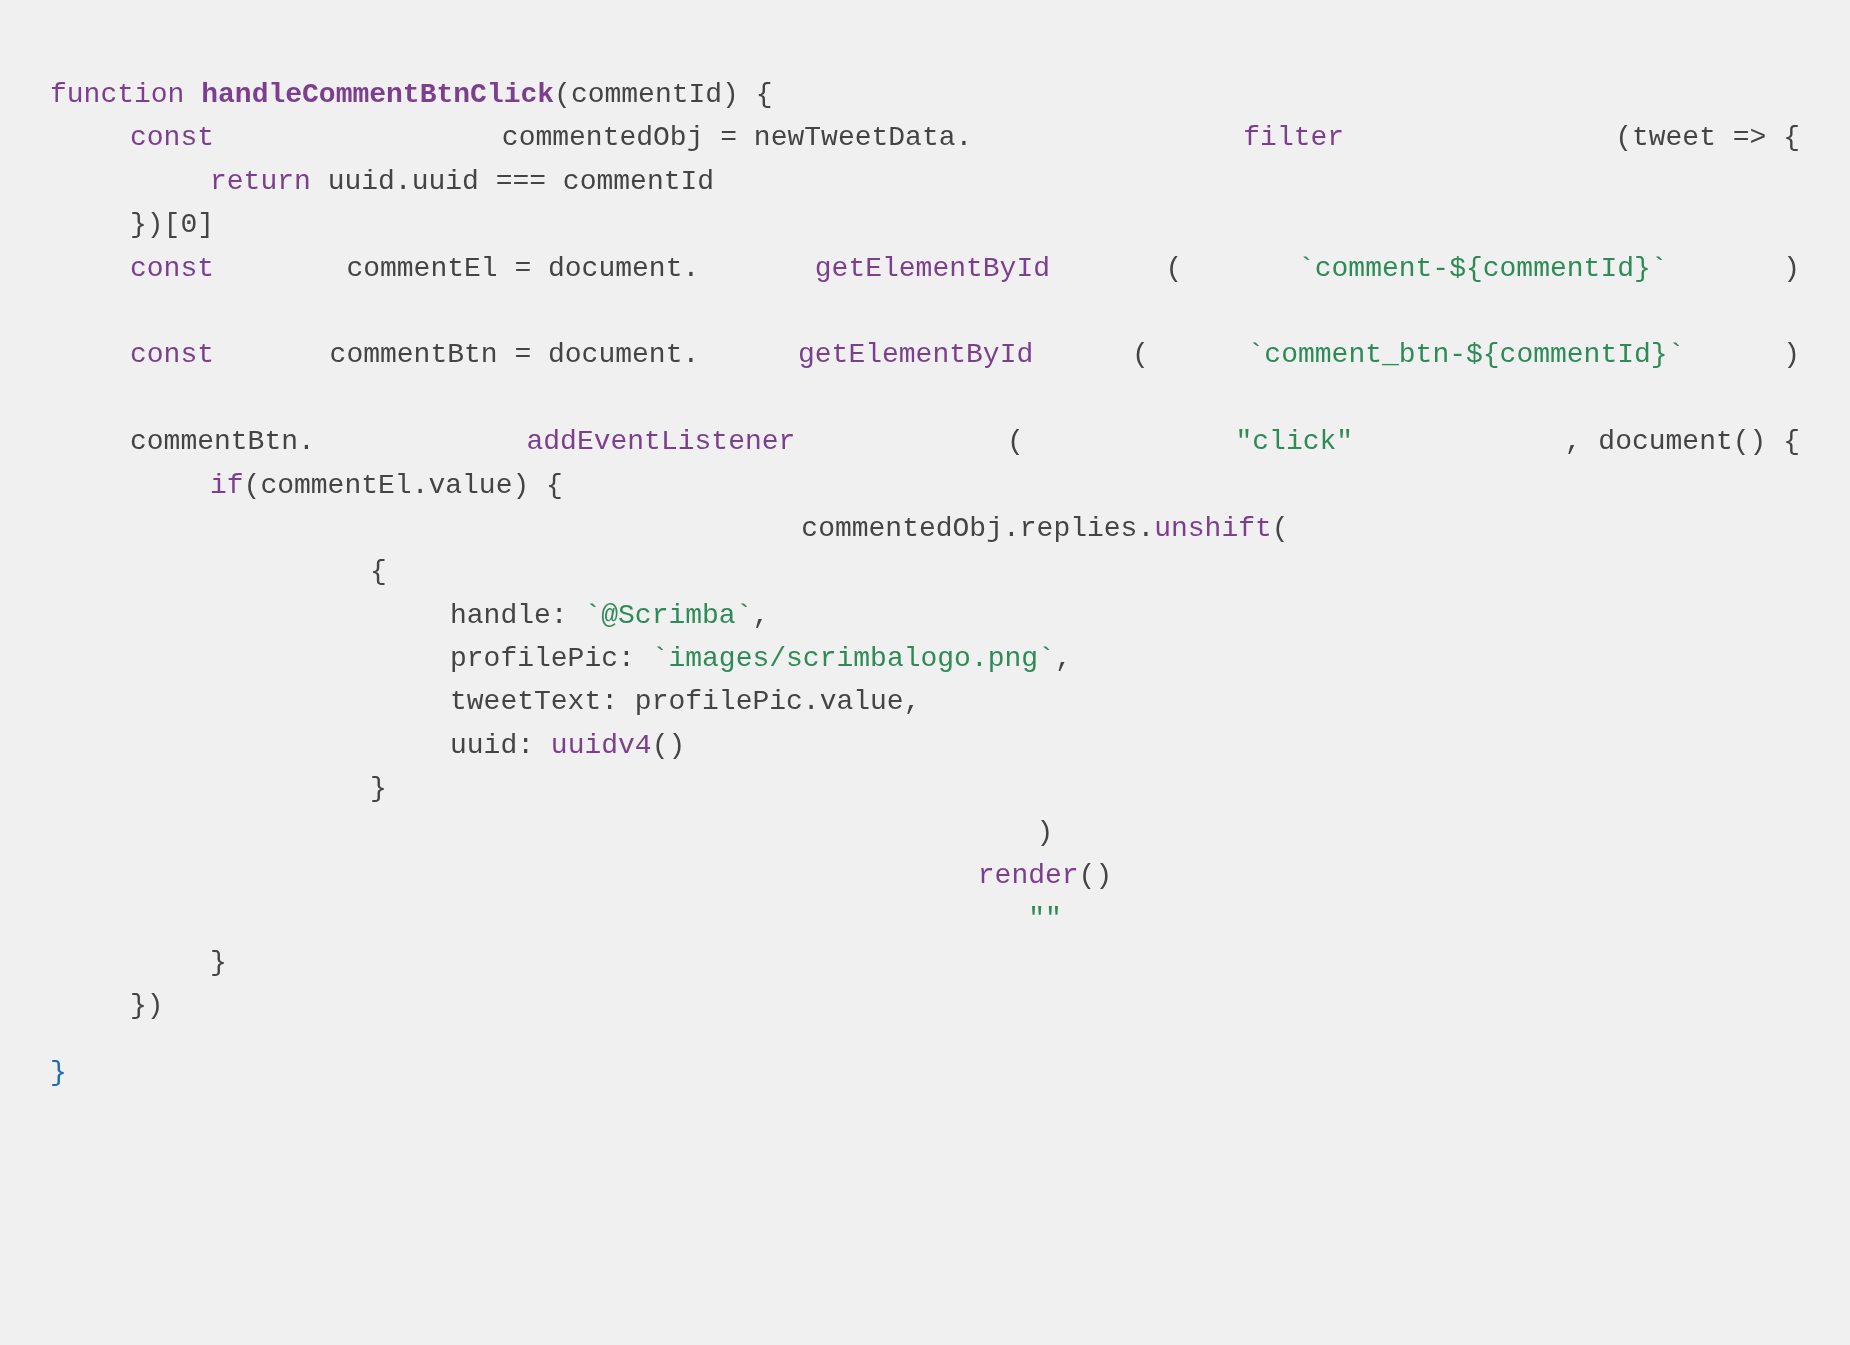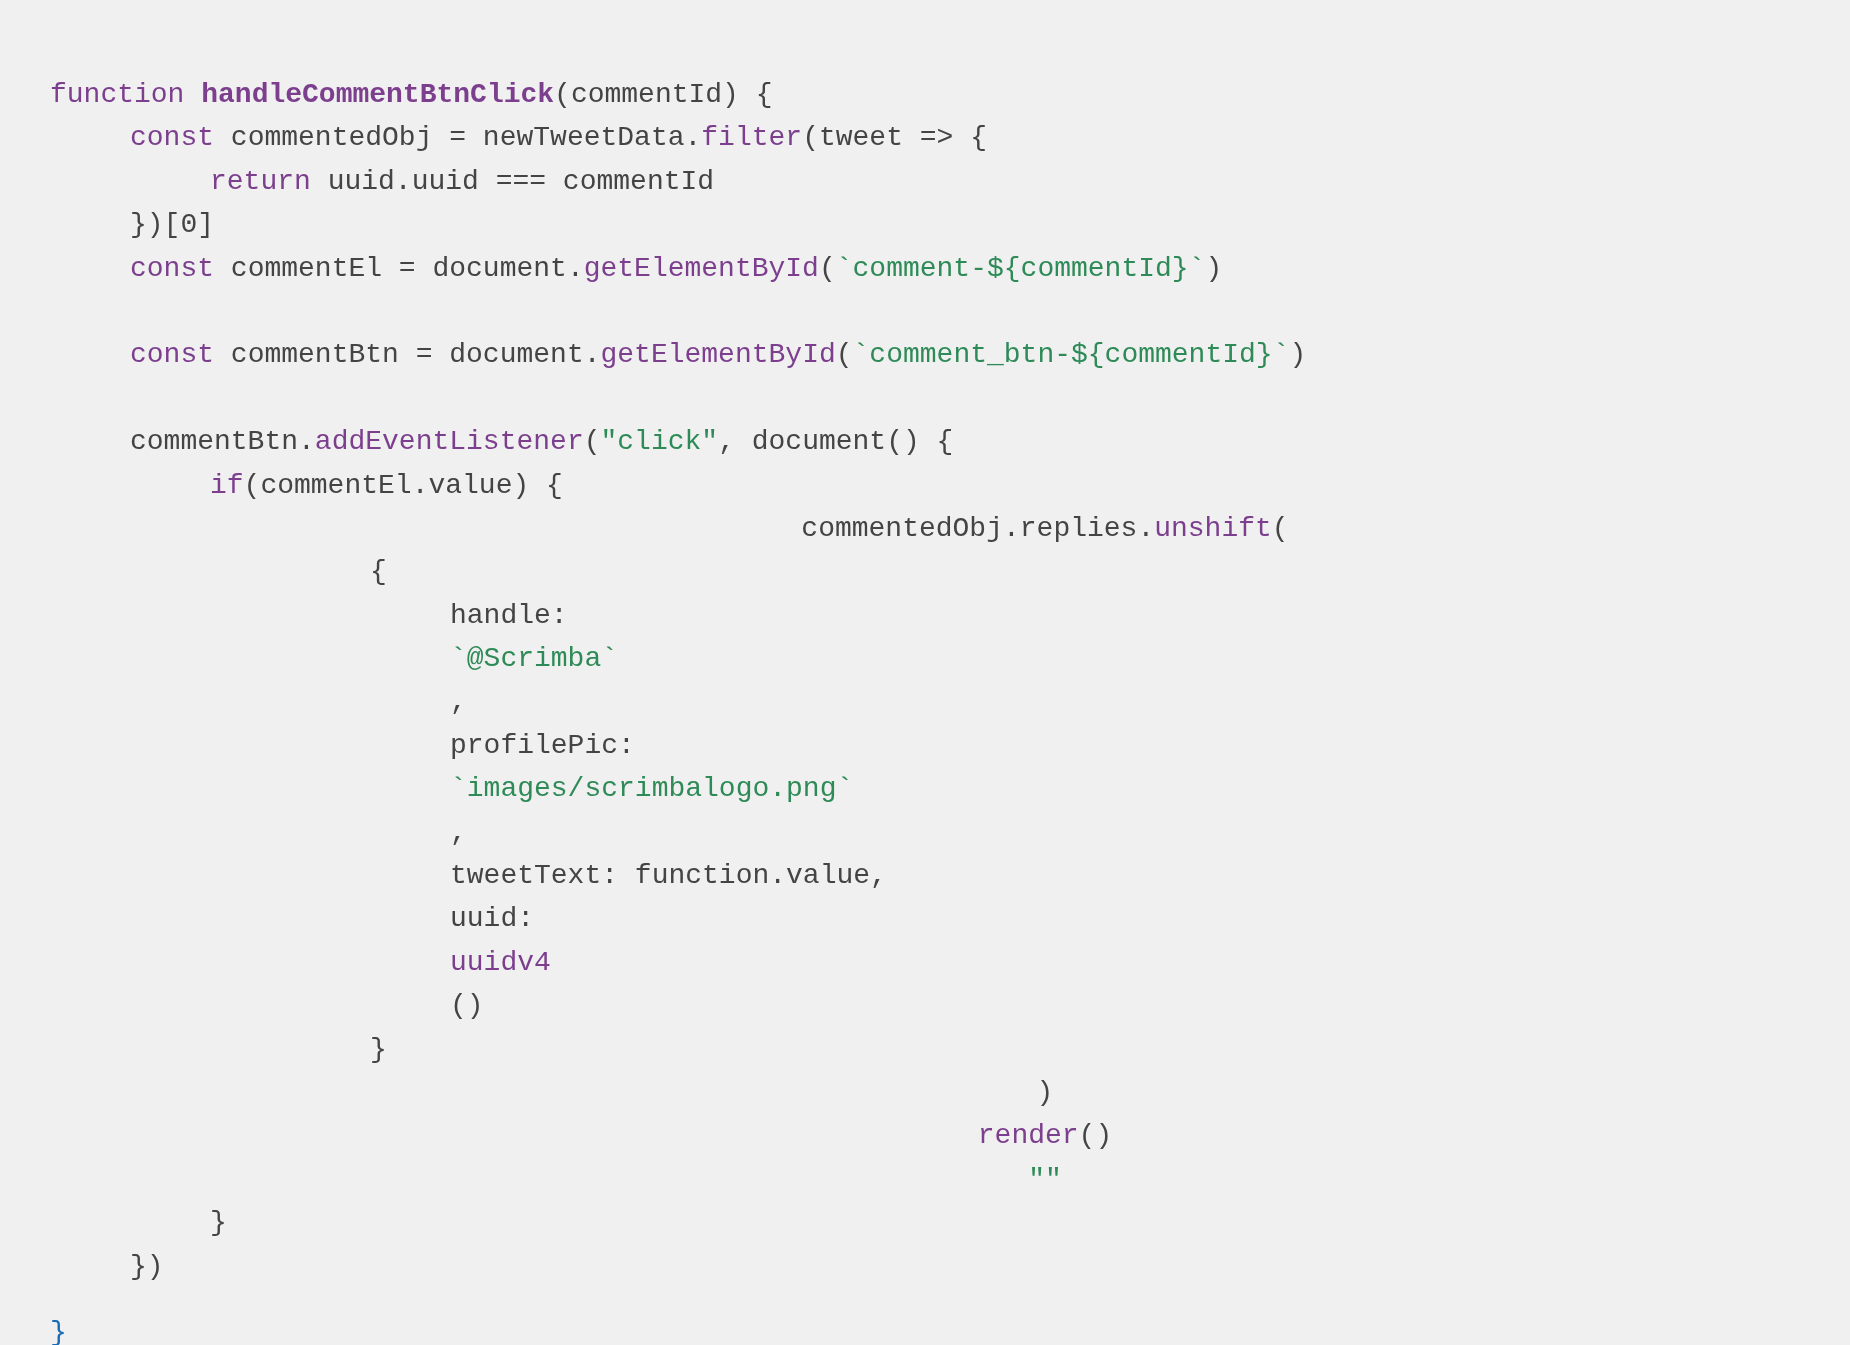"const" .indent-1 { justify-content: none -> space-between }
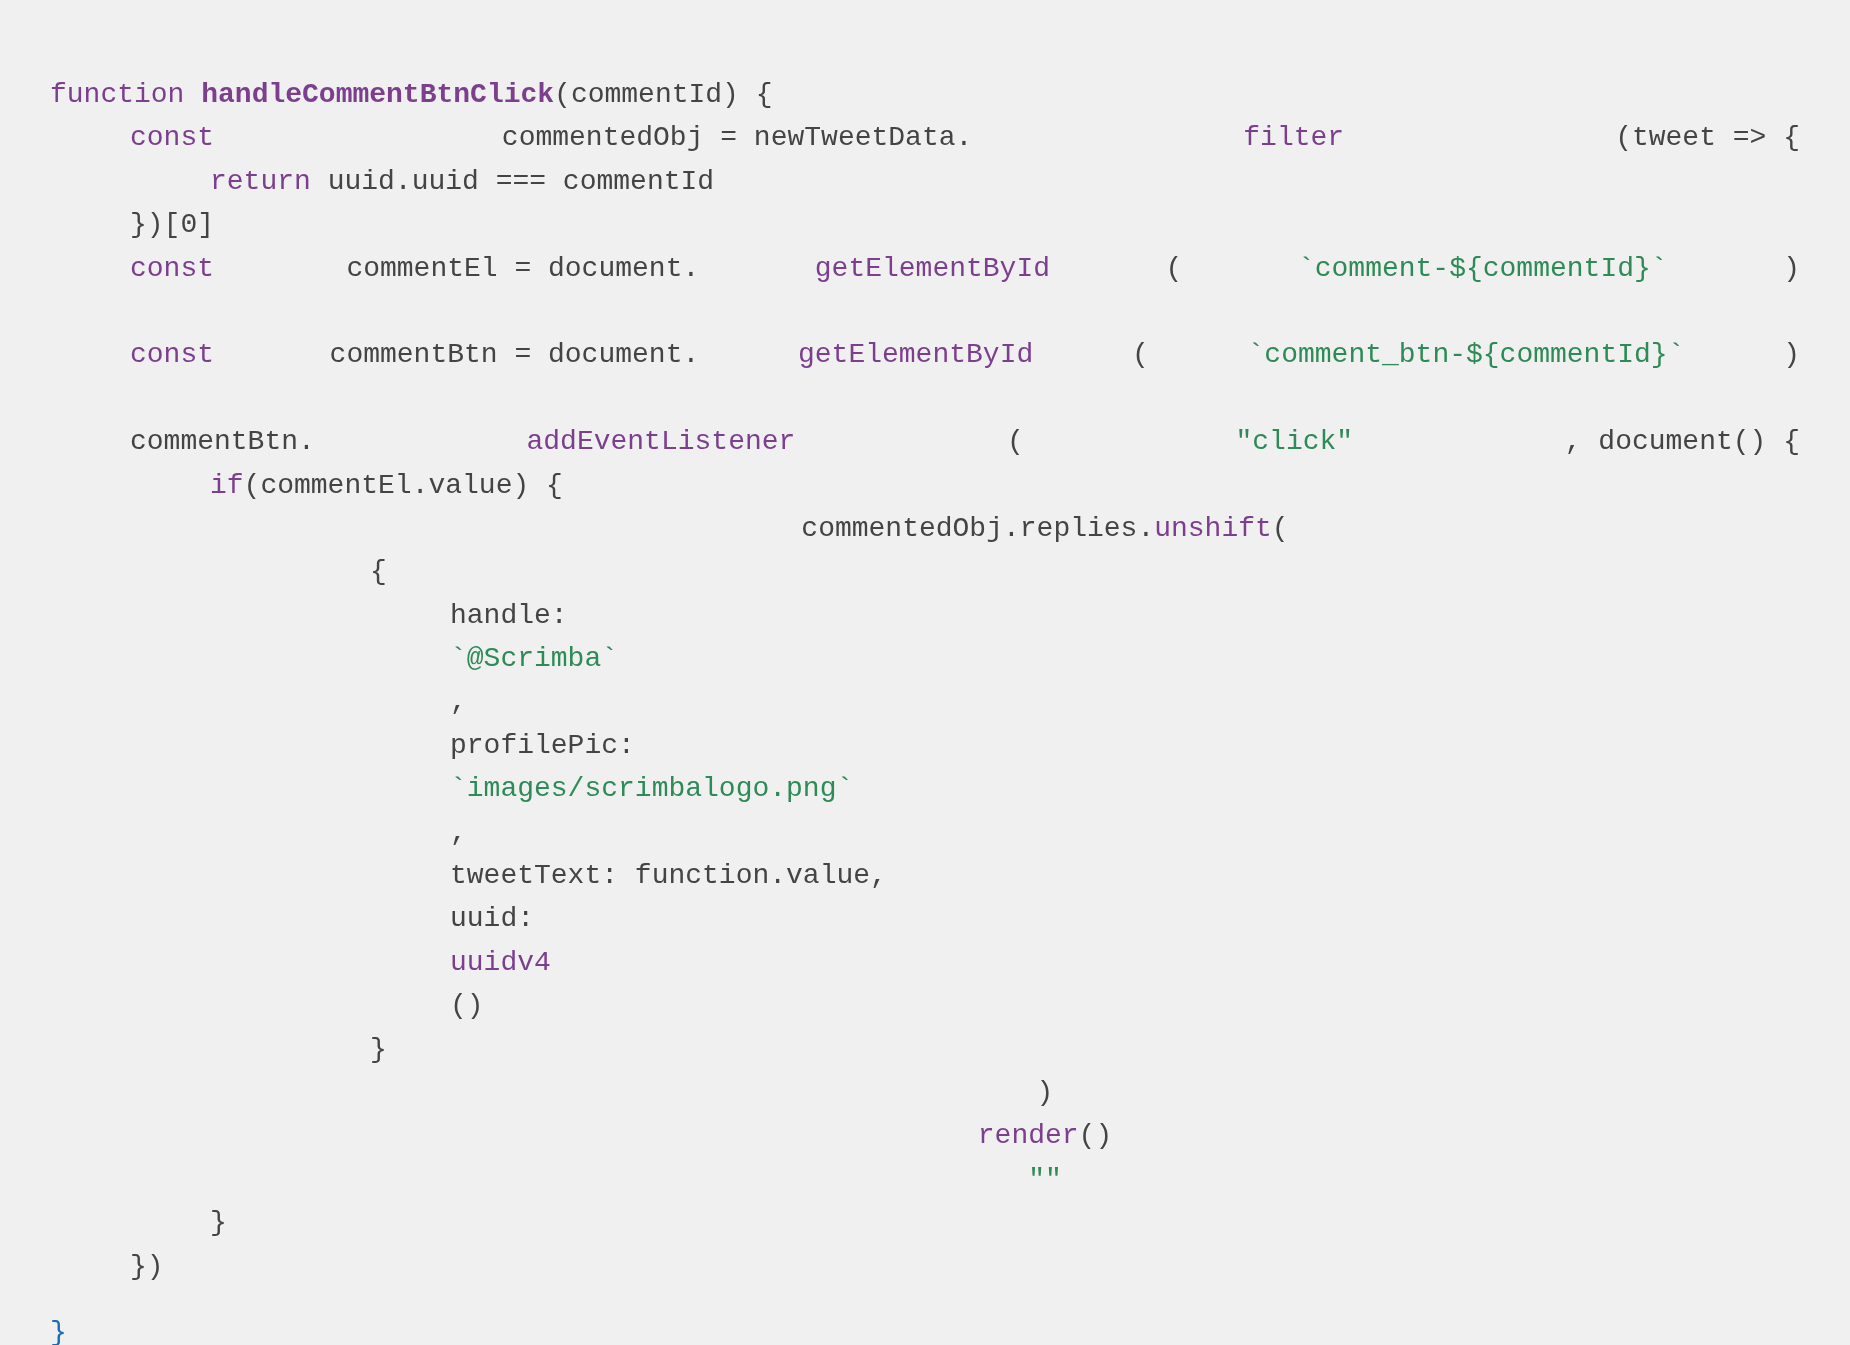"handle:" .indent-5 { flex-direction: column -> none }
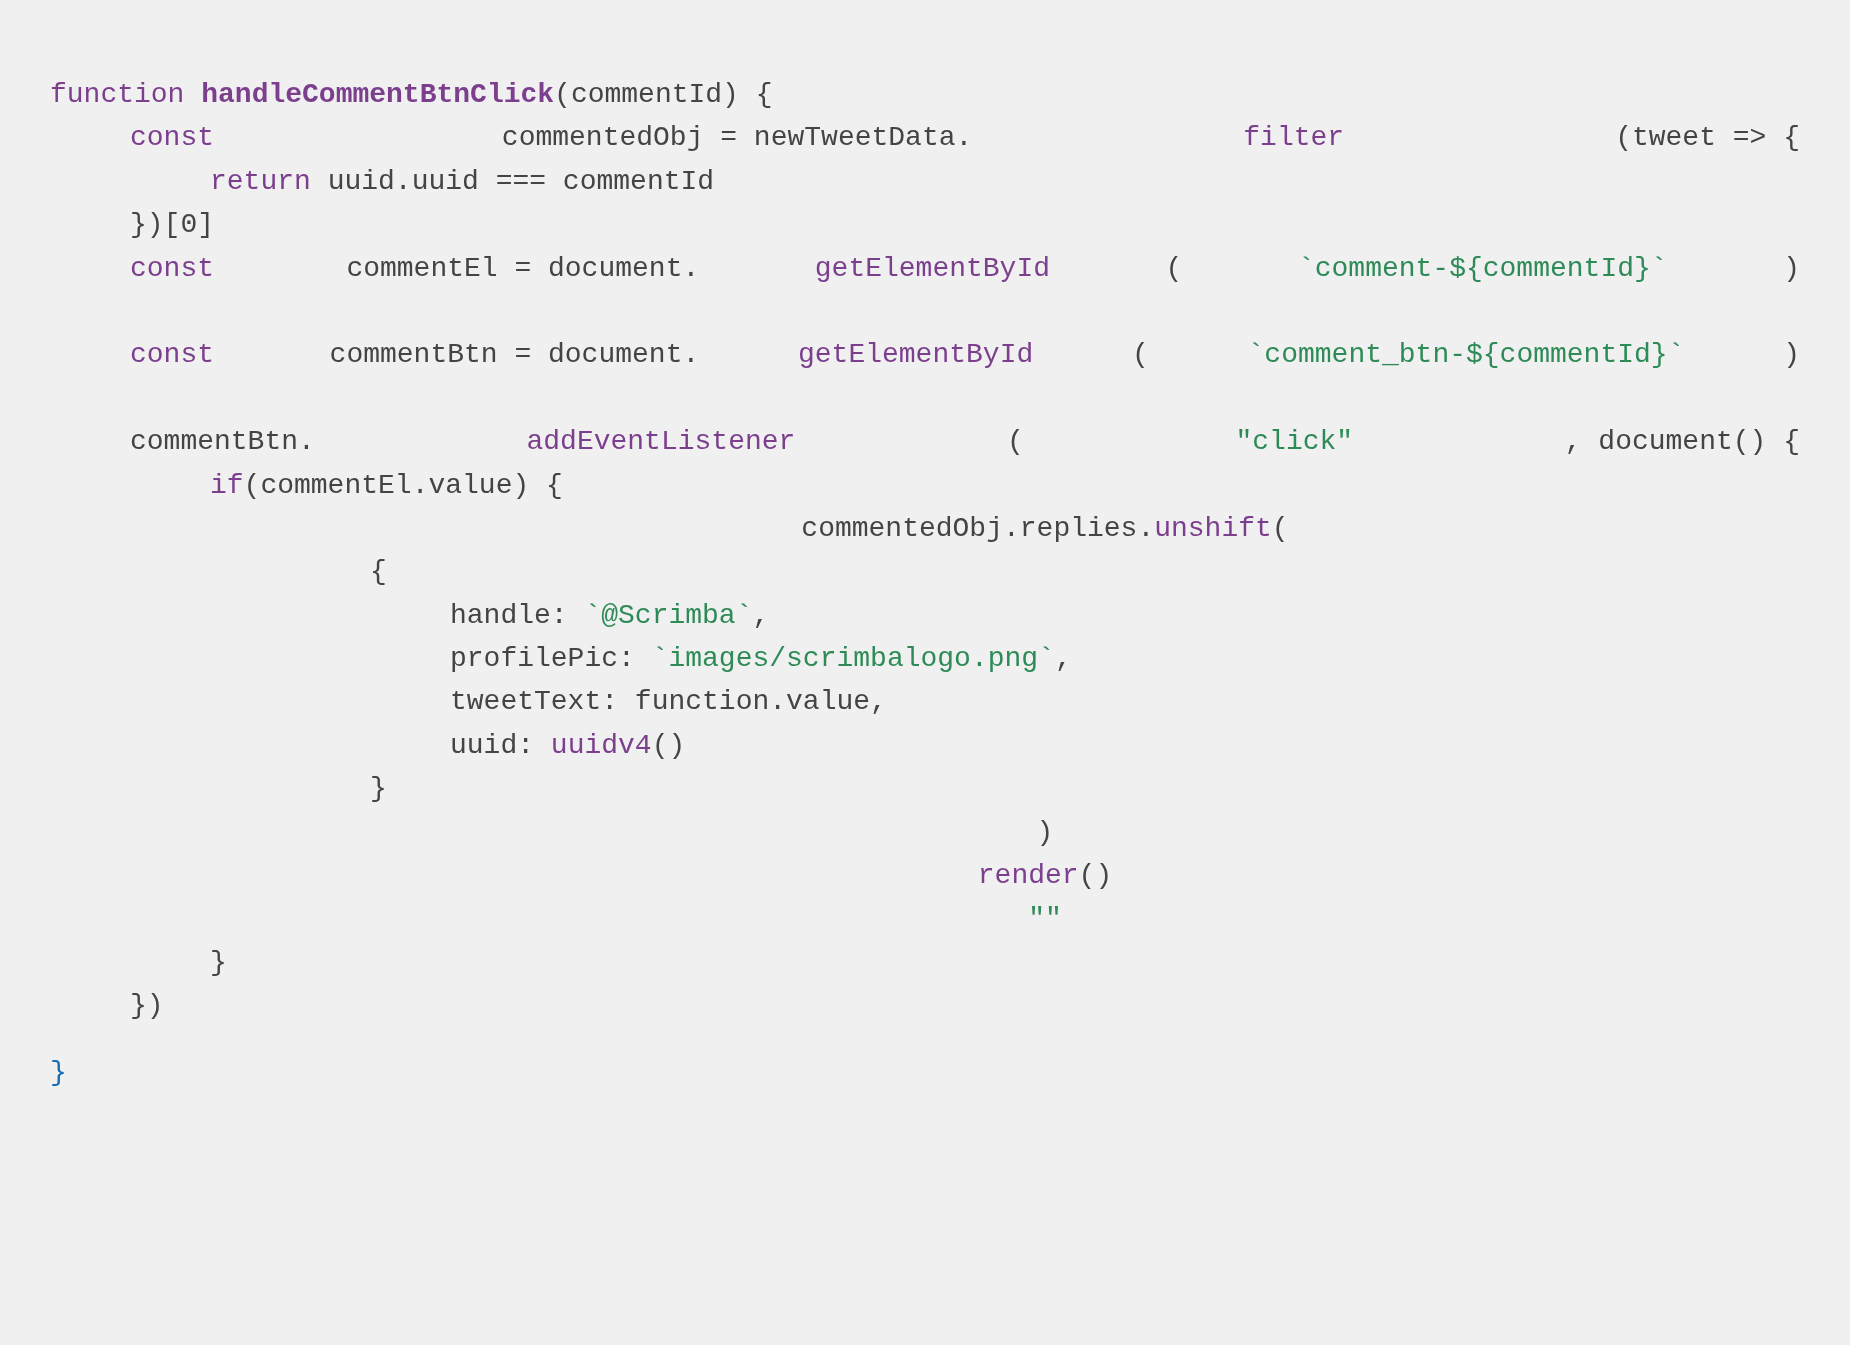"tweetText: function.value," span.c-plain { text: function.value -> profilePic.value }
